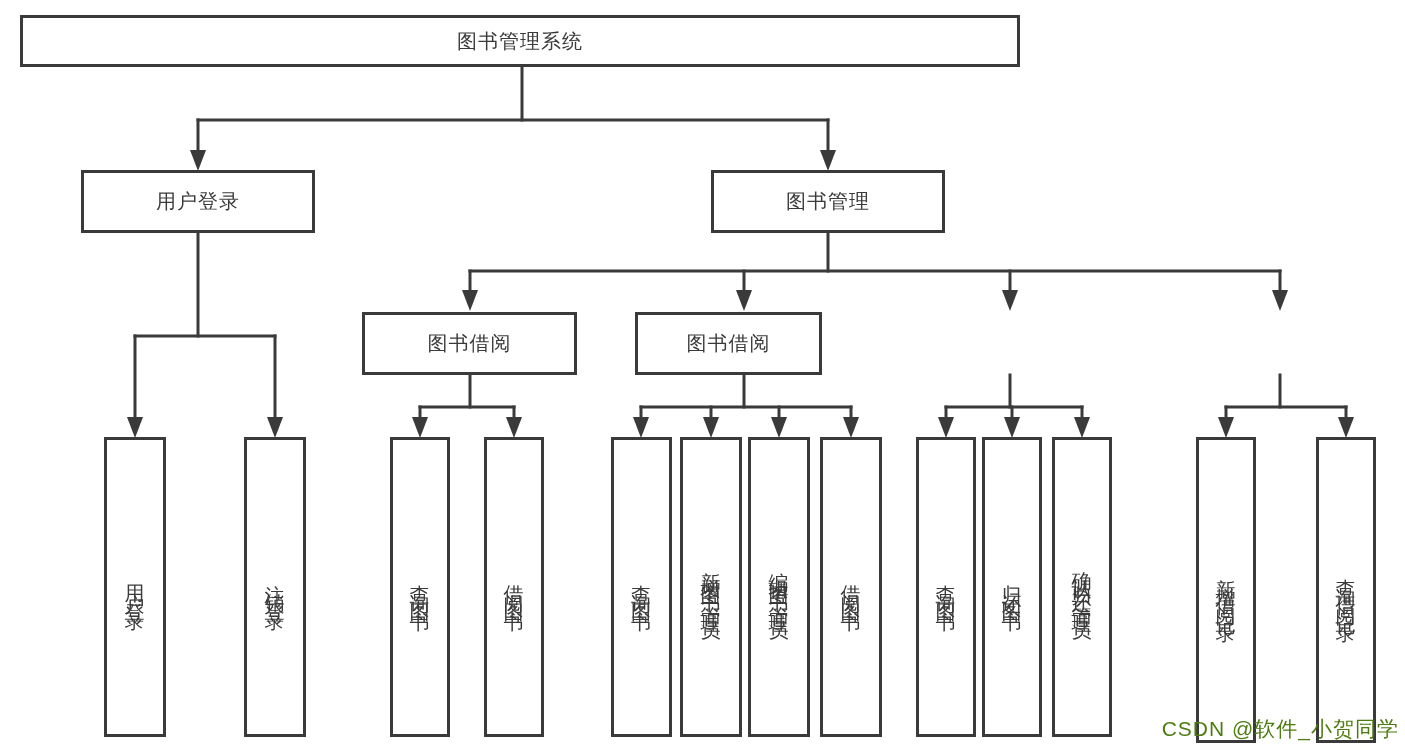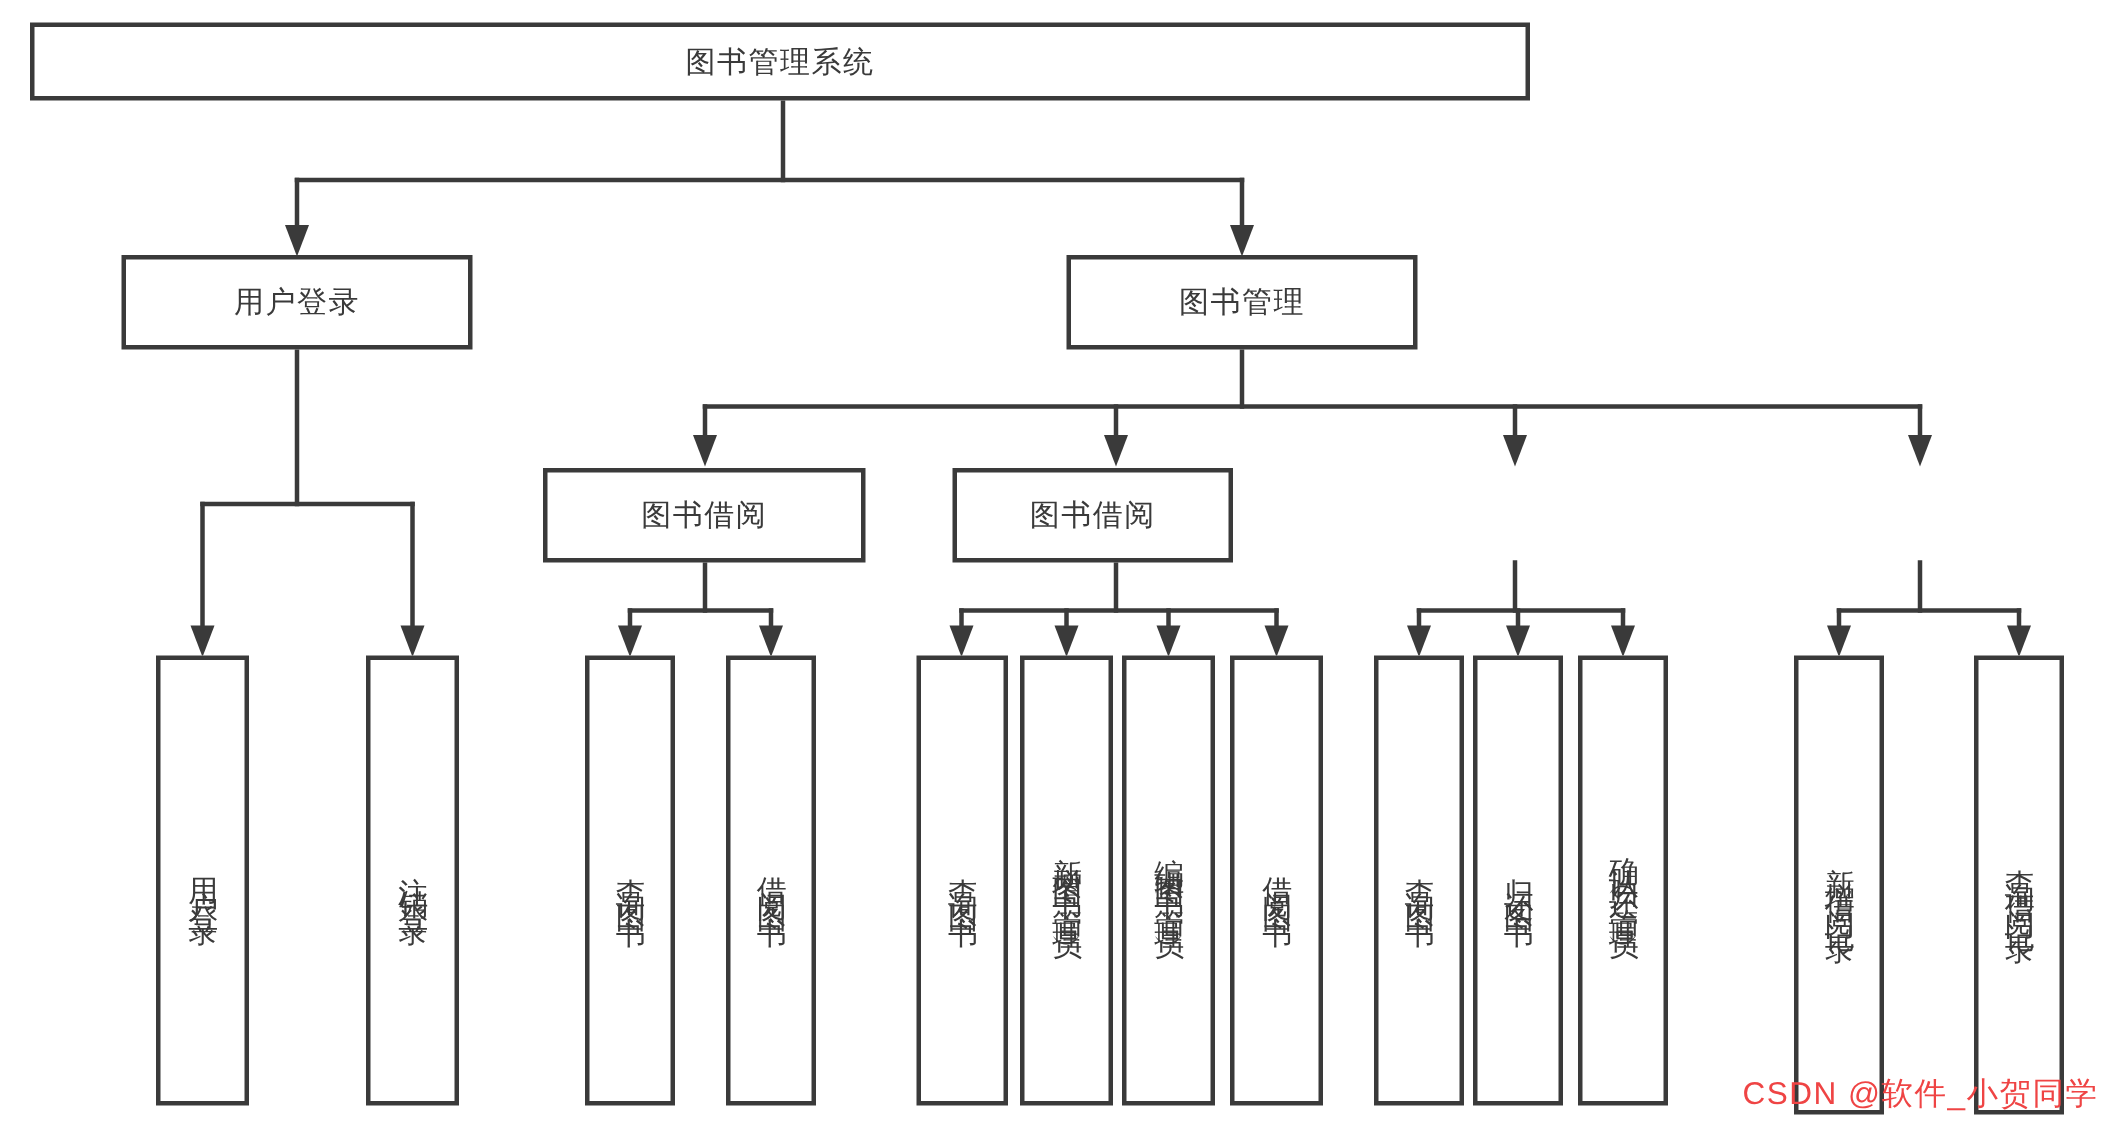"CSDN @软件_小贺同学" #watermark { color: #ef4444 -> #4d7c0f }
